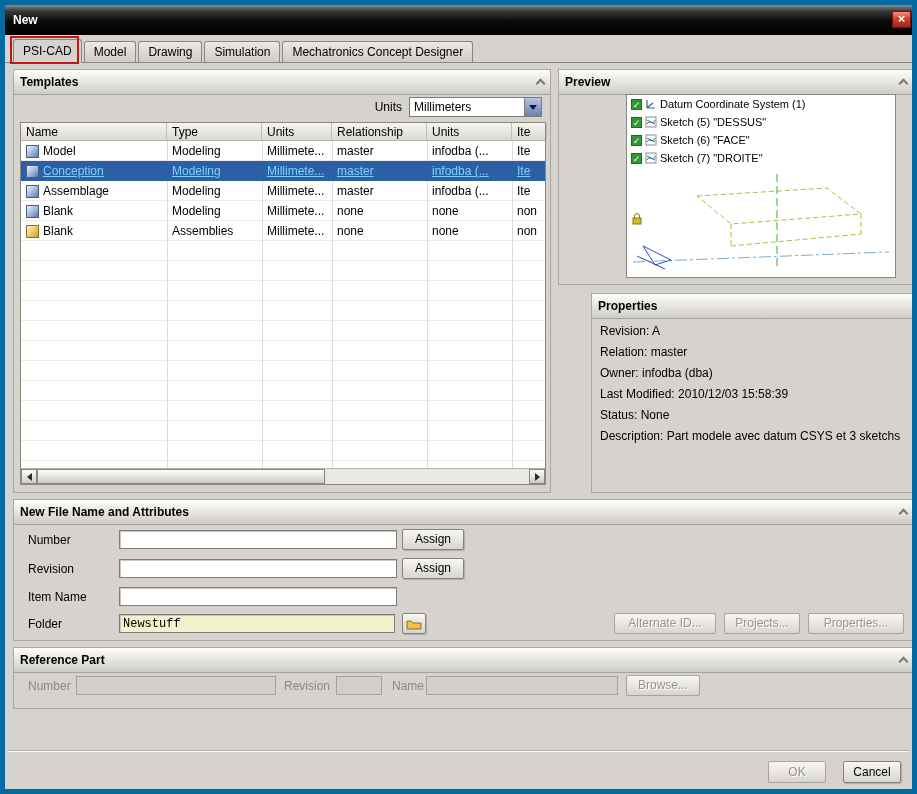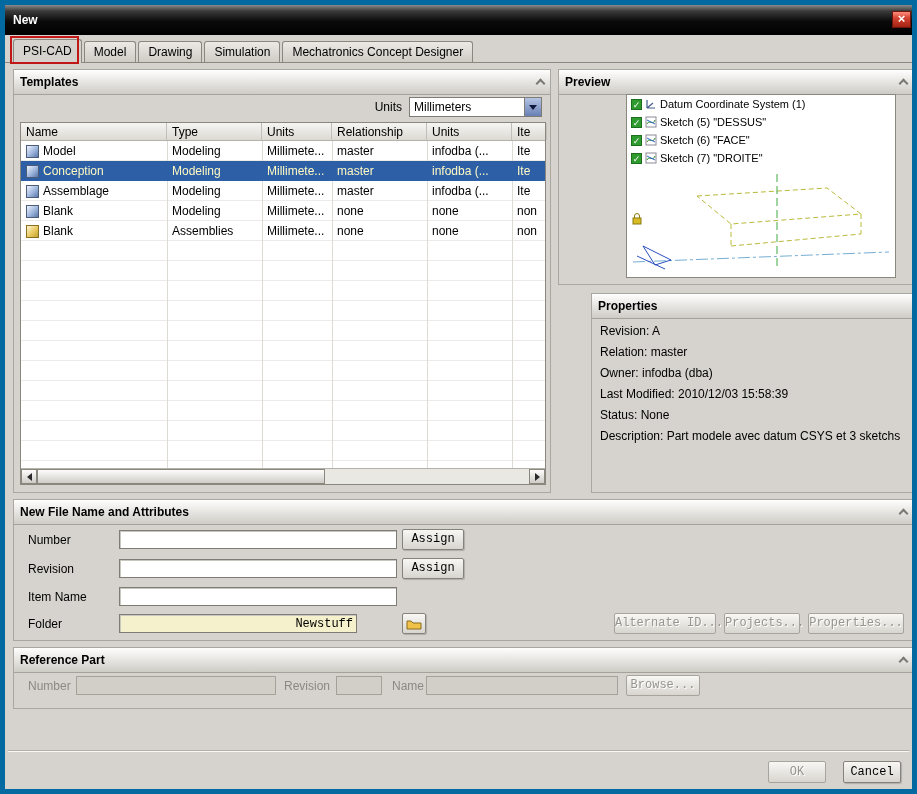"Conception" .trow.sel { color: #fef9c3 -> #7dd3fc; text-decoration: none -> underline }
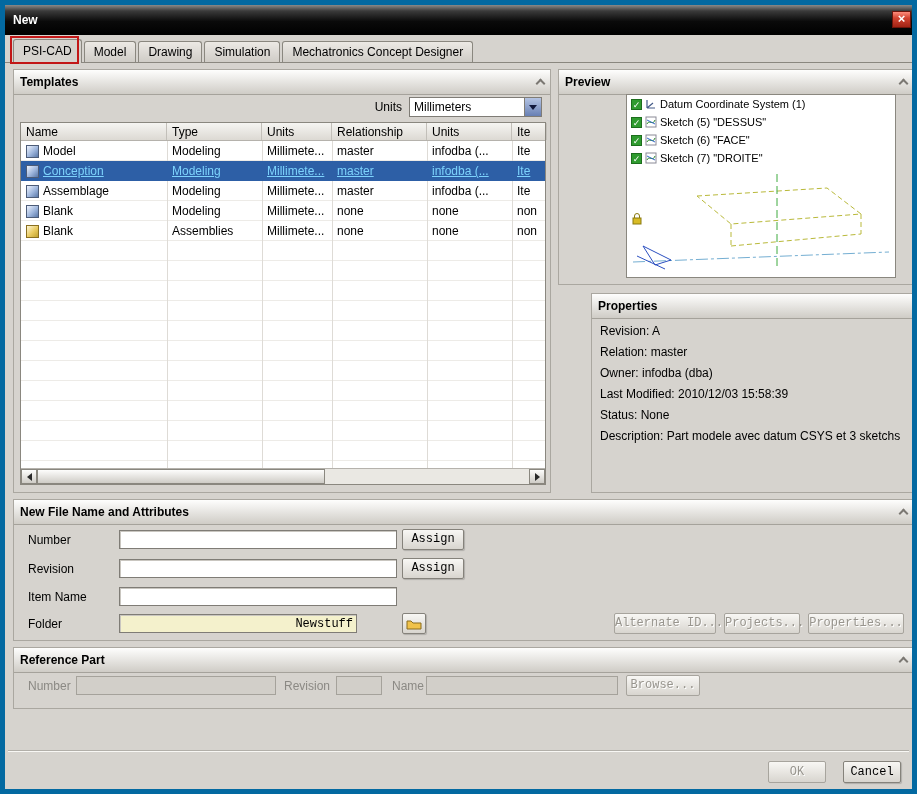"Assign" .btn { font-family: Liberation Mono, monospace -> none }
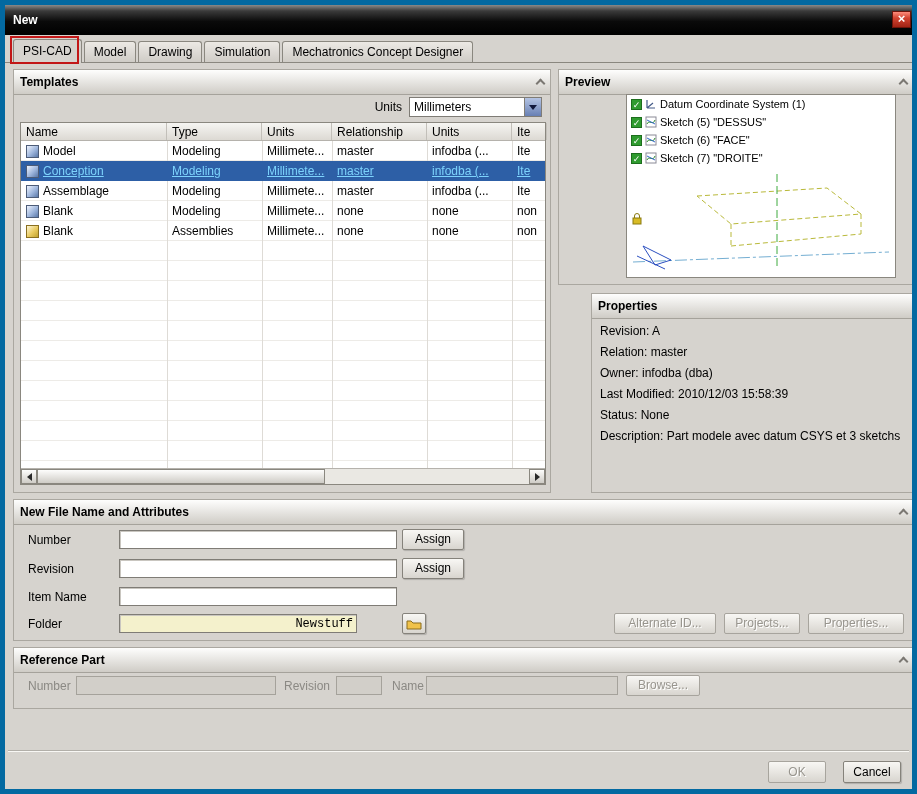"Newstuff" input.txt { text-align: right -> none; width: 238px -> 276px }
